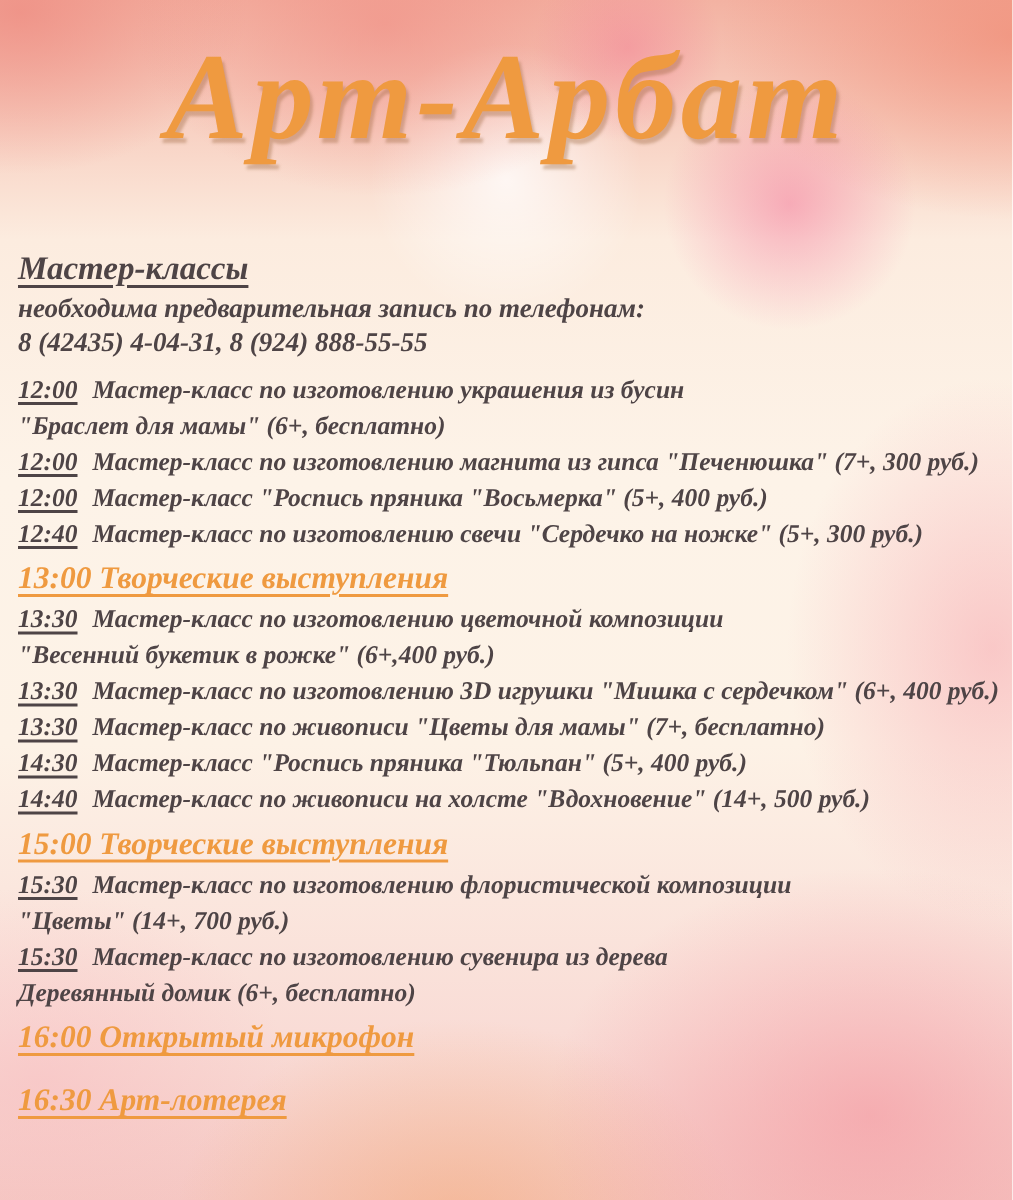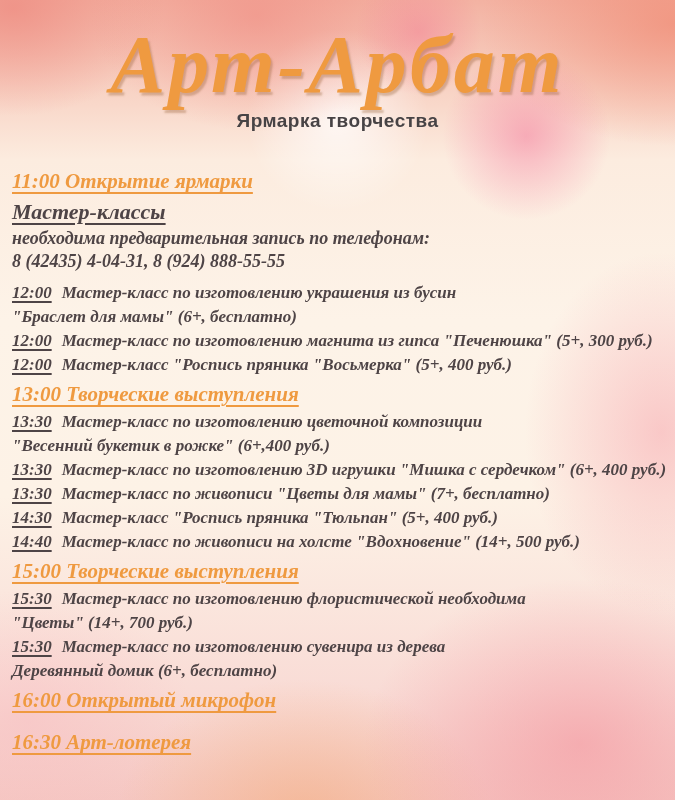"Ярмарка творчества" div.subtitle { html: <div>Ярмарка творчества</div> -> none }
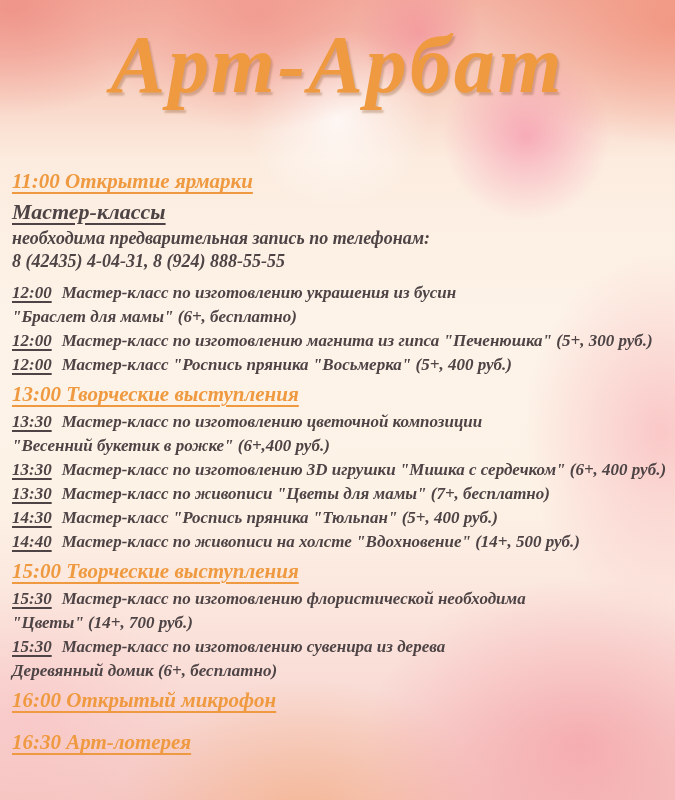"11:00 Открытие ярмарки" div.row { html: <div>11:00 Открытие ярмарки</div> -> none }
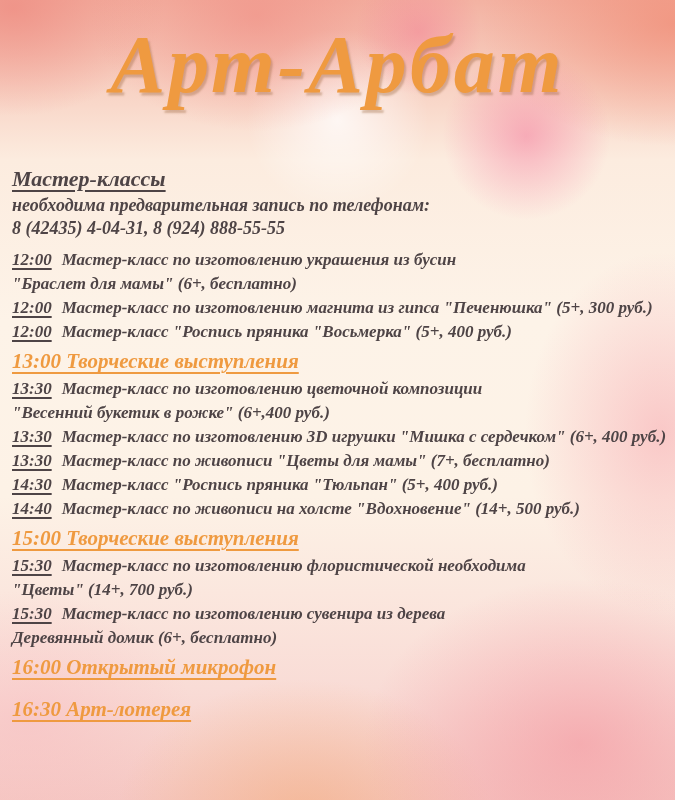"Мастер-класс по изготовлению магнита из" span { text: 5+ -> 7+ }
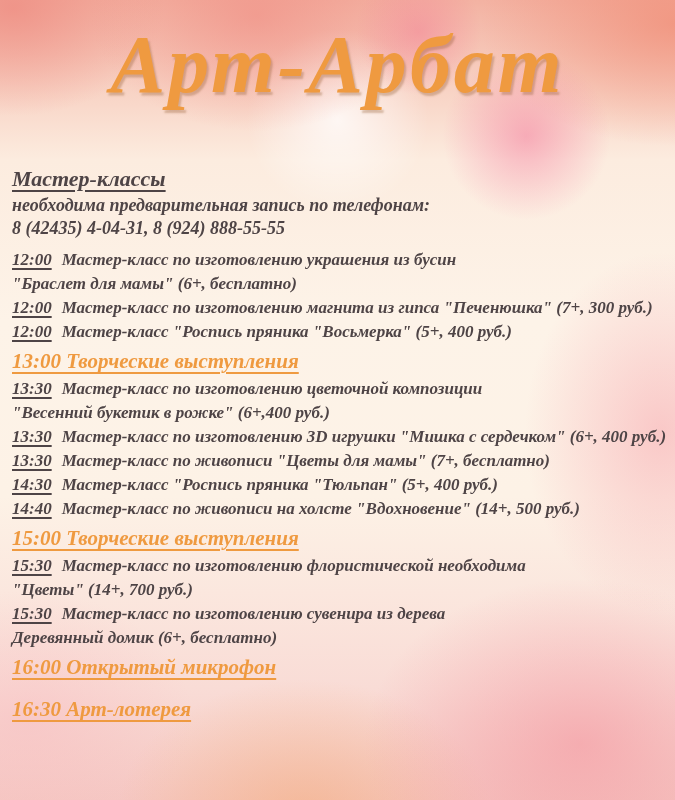"12:40 Мастер-класс по изготовлению свечи" div.row { html: none -> <div><span>12:40</span><span>Мастер-класс по изготовлению свечи "Сердечко на ножке" (5+, 300 руб.)</span></div> }
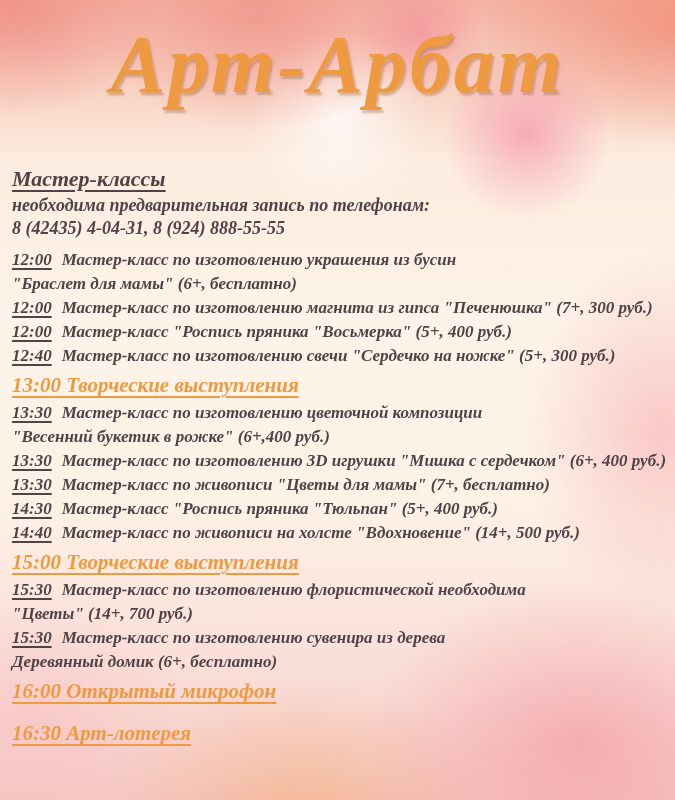"Мастер-класс по изготовлению" span { text: необходима -> композиции }
